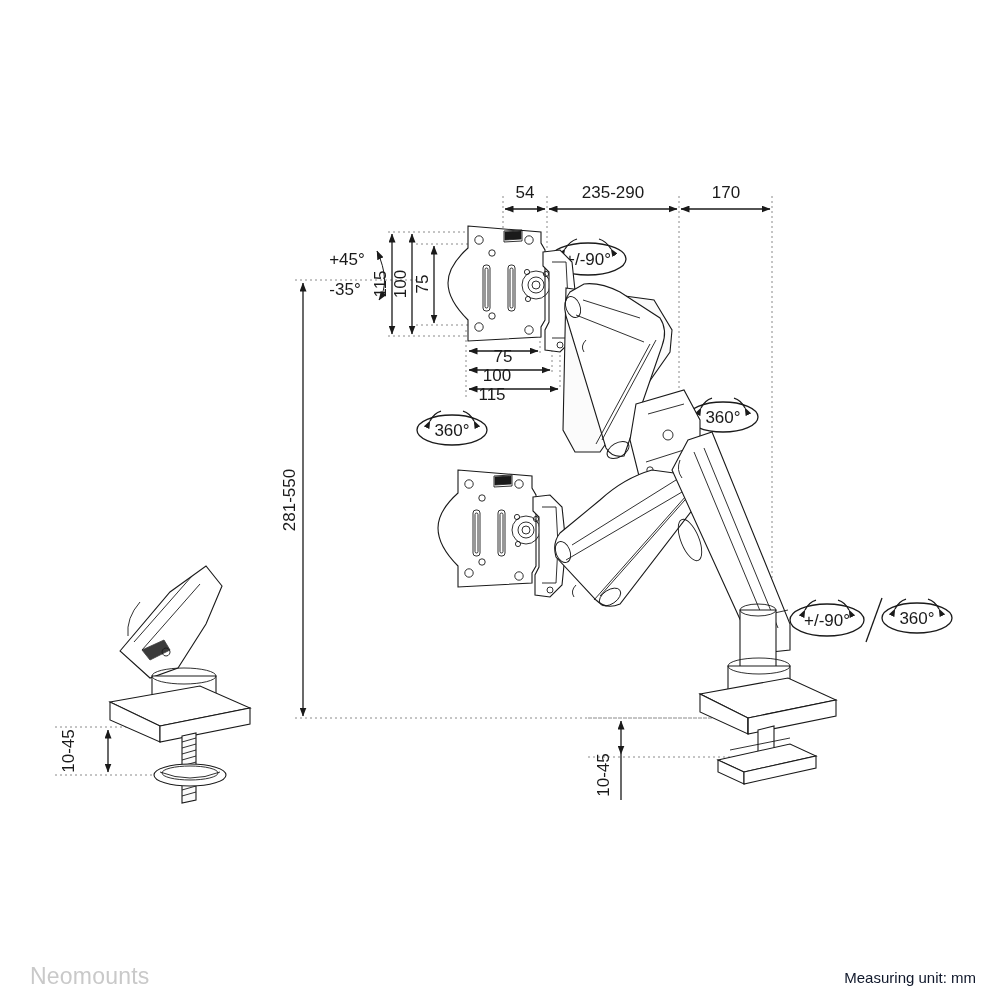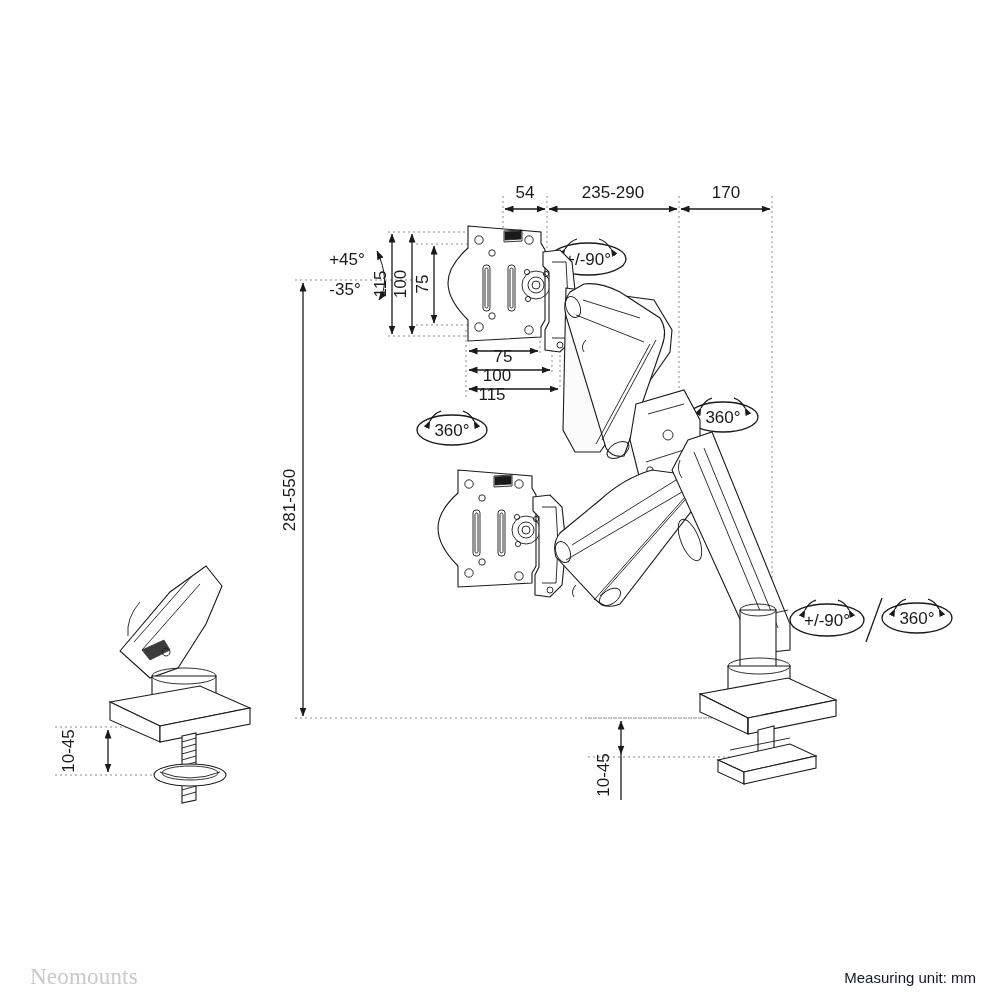"Neomounts" .brand { font-family: Liberation Serif, serif -> Liberation Sans, sans-serif }
